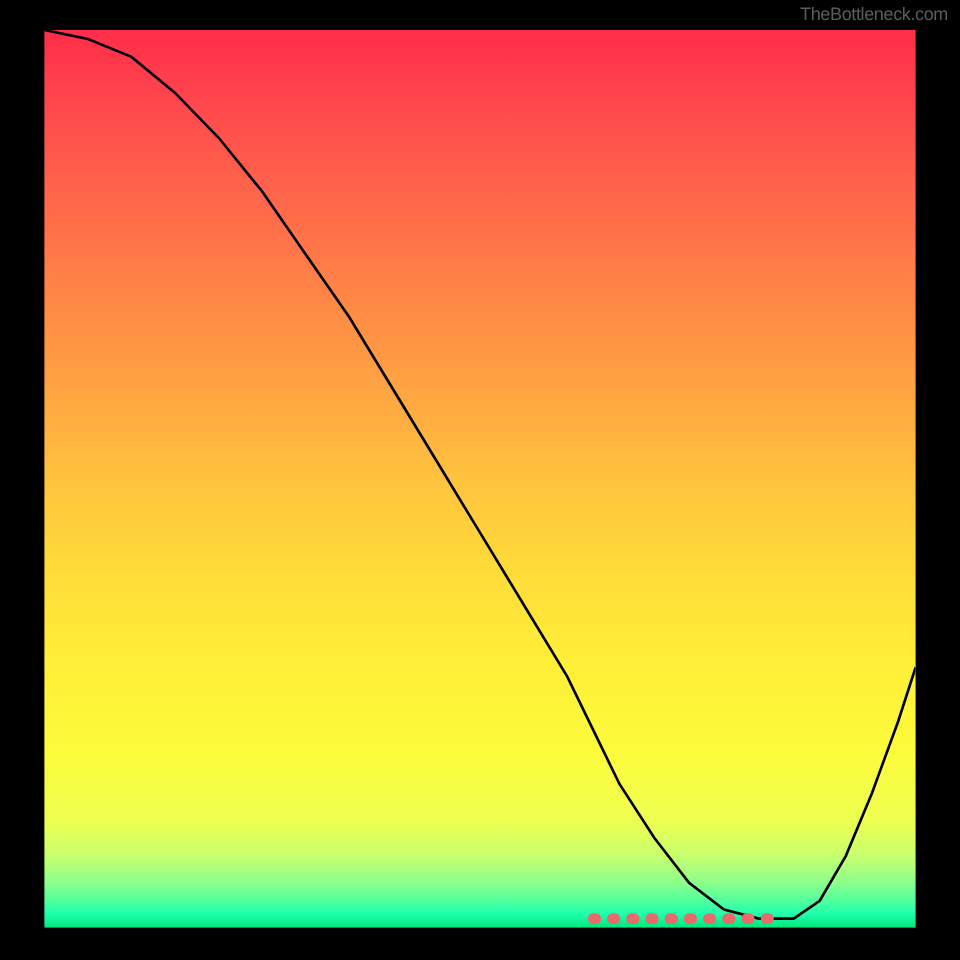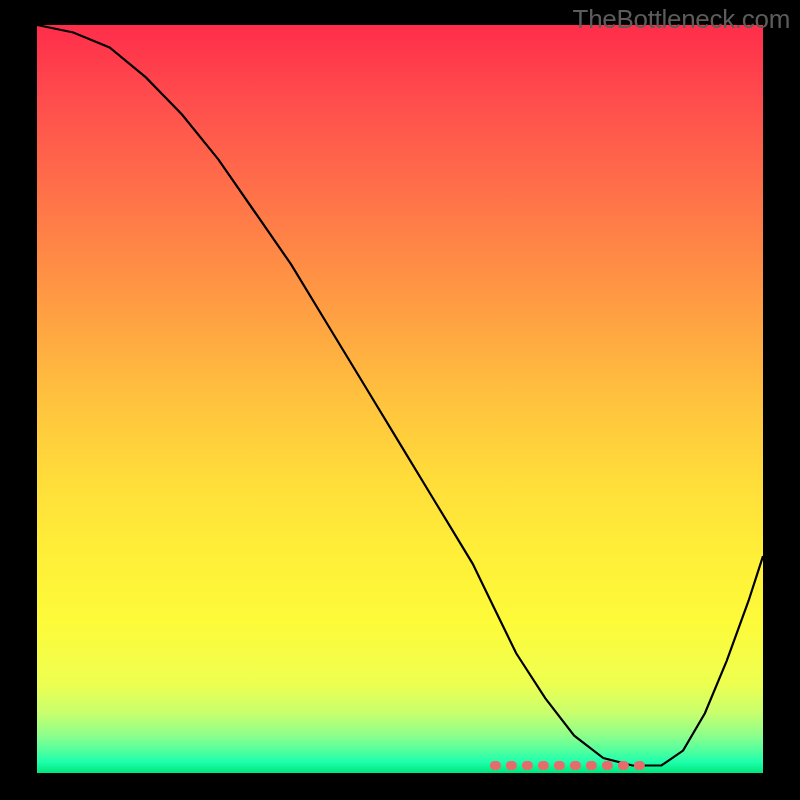"TheBottleneck.com" .watermark { font-size: 26px -> 15px }
